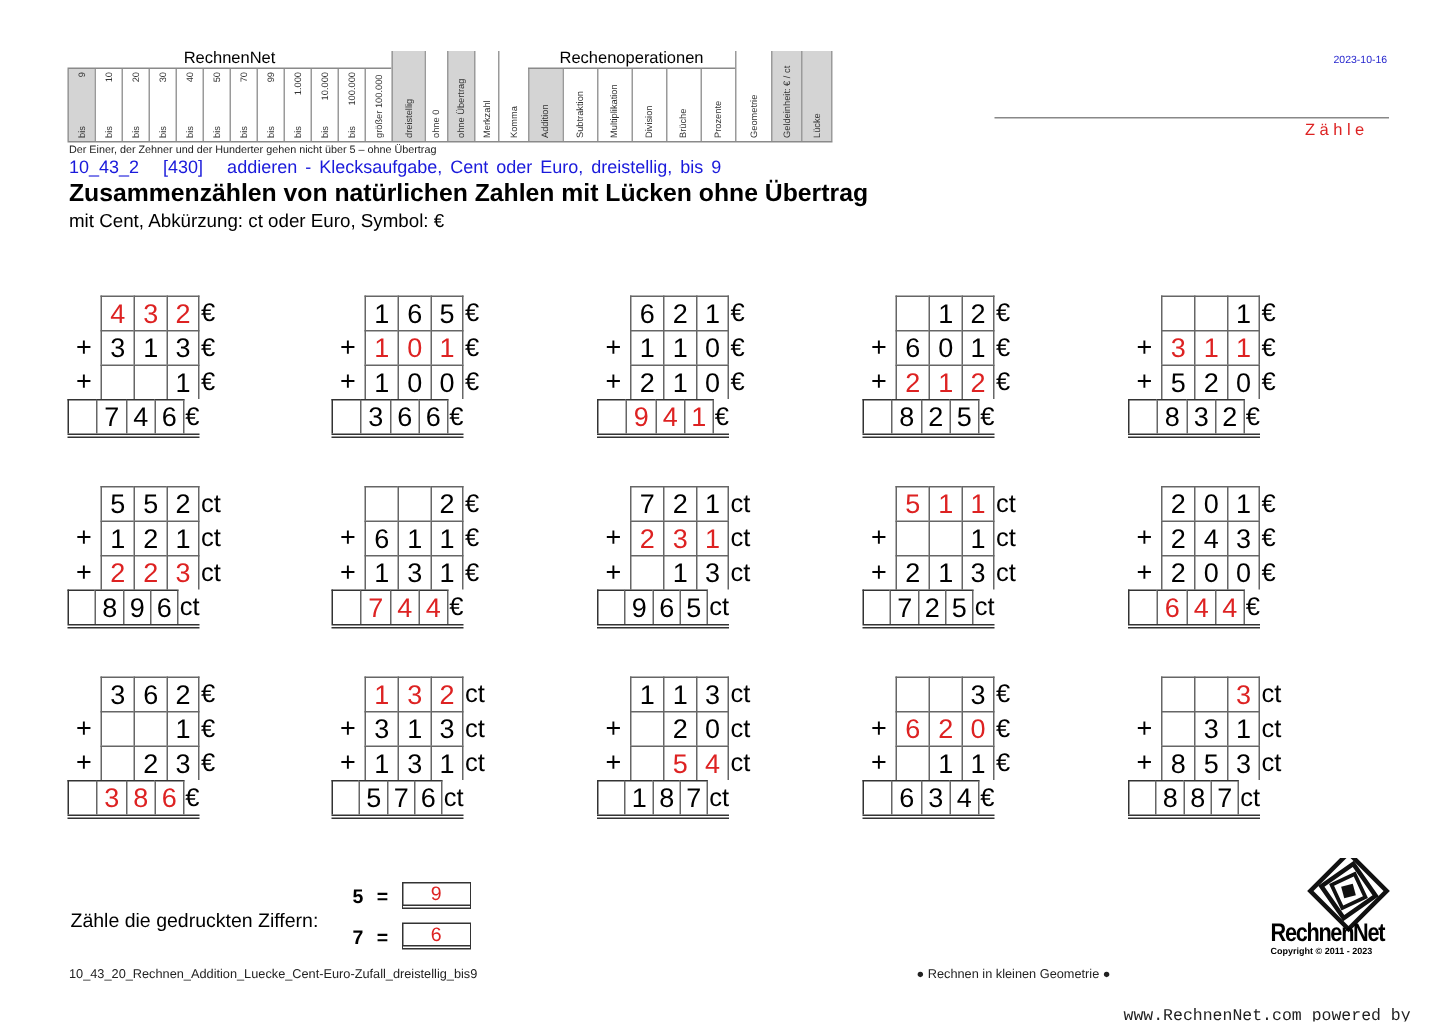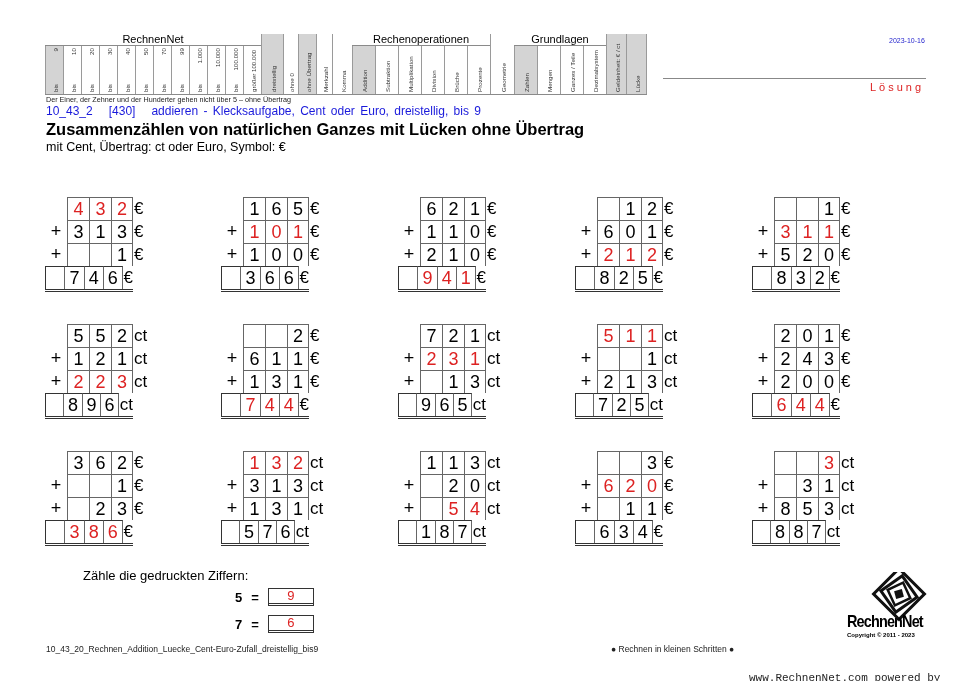"Grundlagen" div.grp { html: <div> <div>Grundlagen</div> <div> <div> <span>Zahlen</span> </div> <div> <span>Mengen</span> </div> <div> <span>Ganzes / Teile</span> </div> <div> <span>Dezimalsystem</span> </div> </div> </div> -> none }
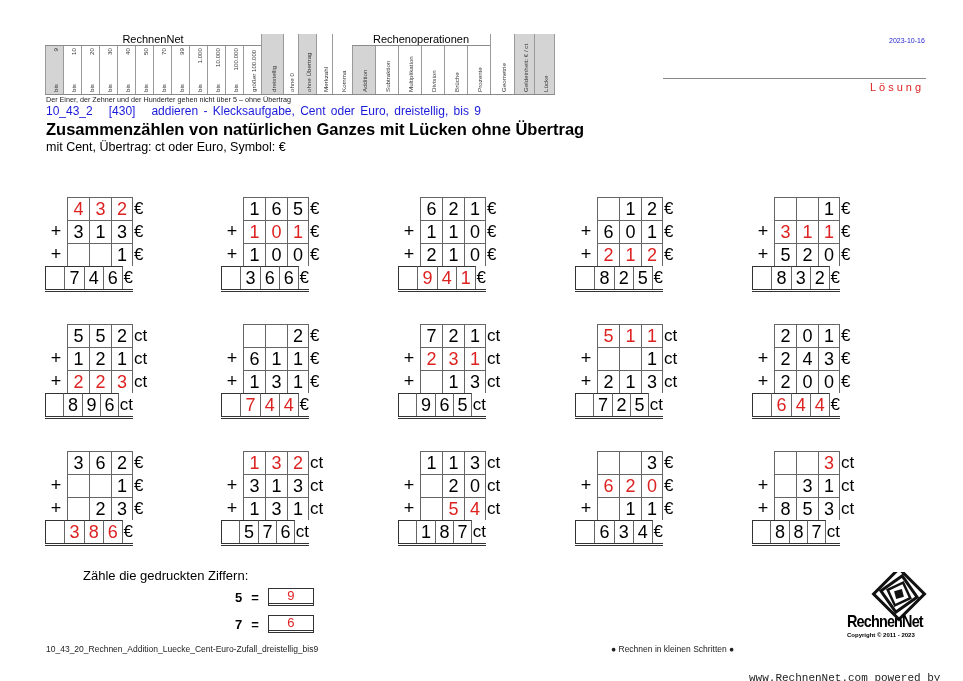"Lösung" div.loesung { text: Lösung -> Zähle }
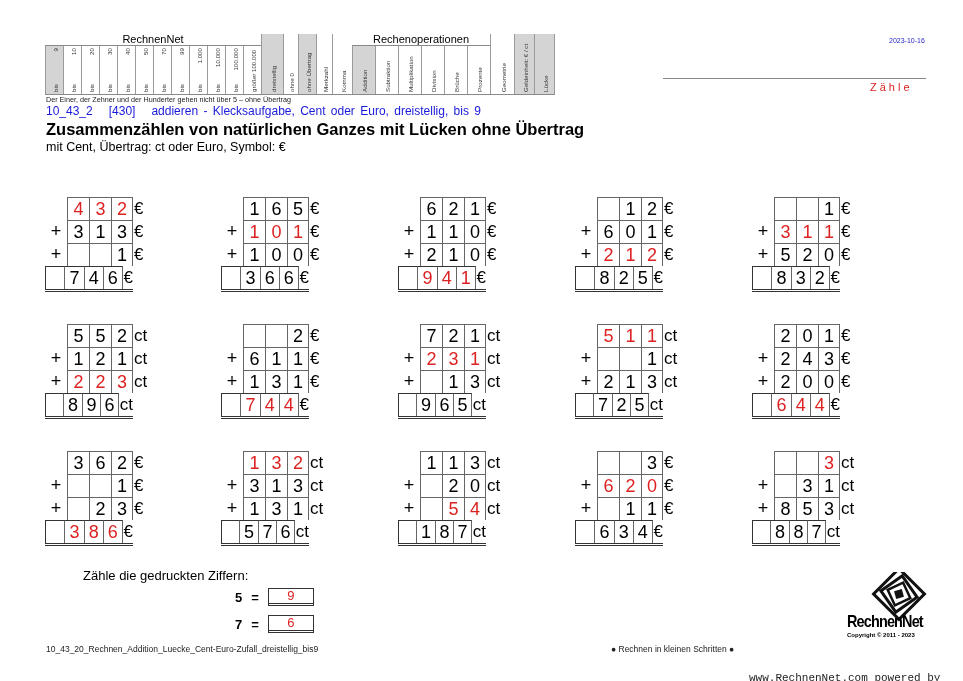"Zusammenzählen von natürlichen Ganzes" div.title { text: Ganzes -> Zahlen }
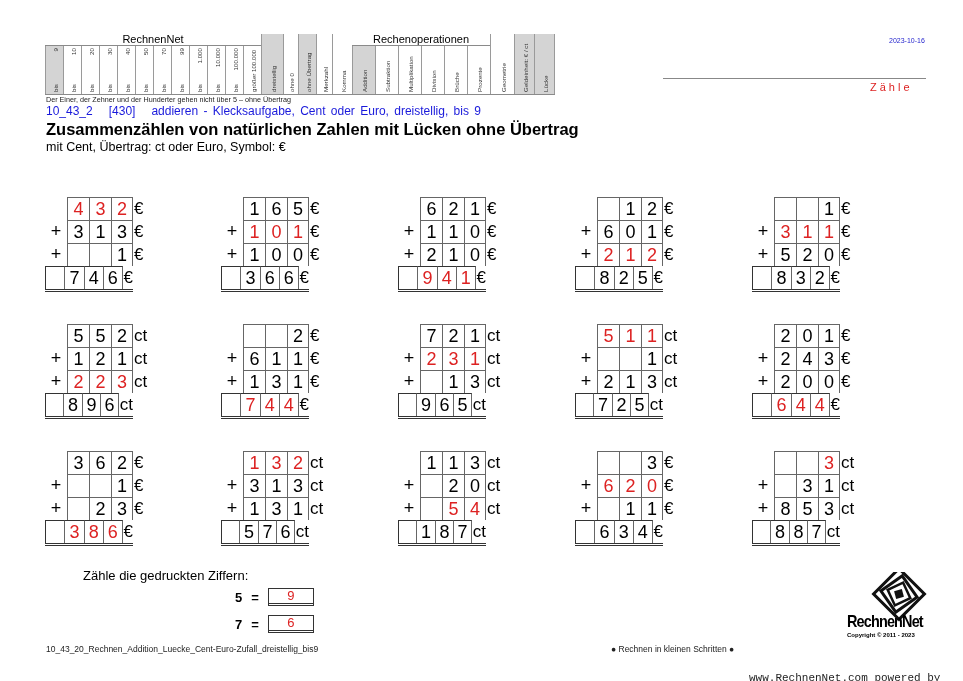"mit Cent, Übertrag: ct oder" div.subtitle { text: Übertrag -> Abkürzung }
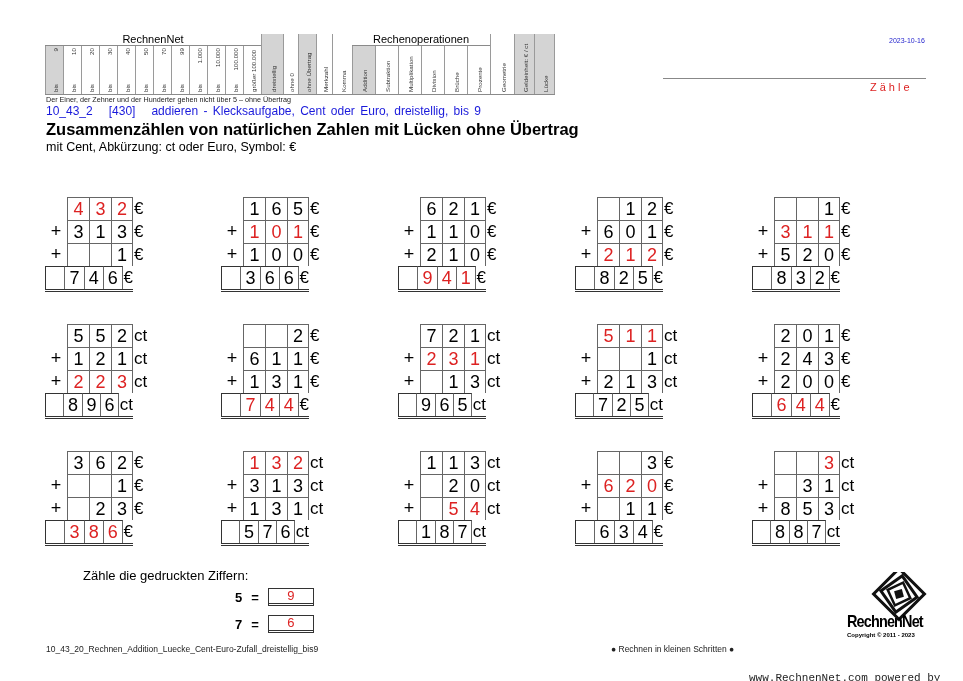"Zähle die gedruckten Ziffern:" .count-label { margin-left: 36px -> none; top: 568px -> 606px }
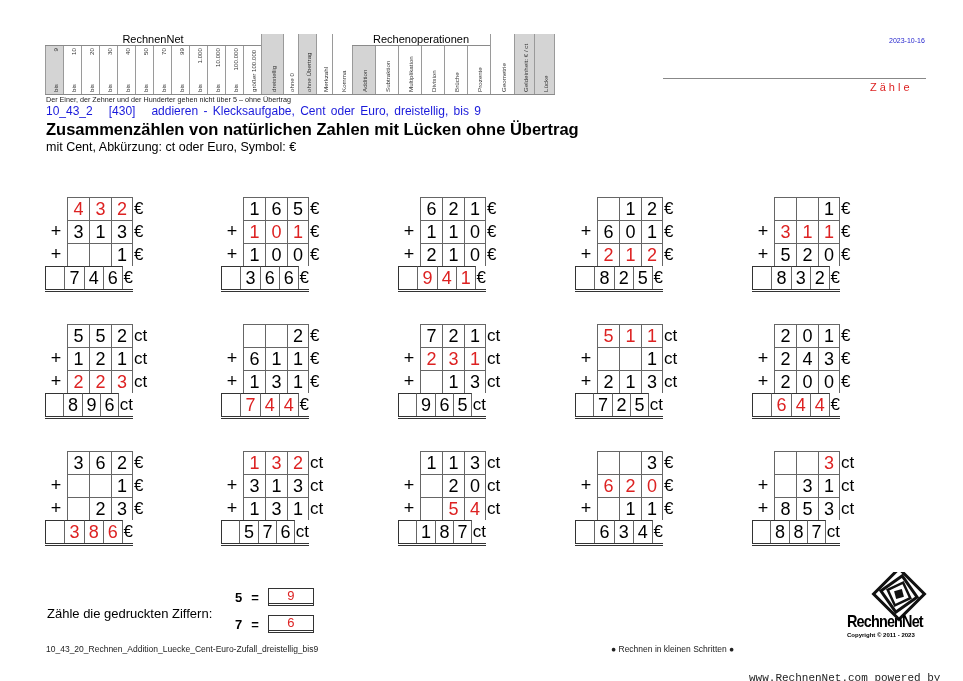"● Rechnen in kleinen Schritten" div.slogan { text: Schritten -> Geometrie }
